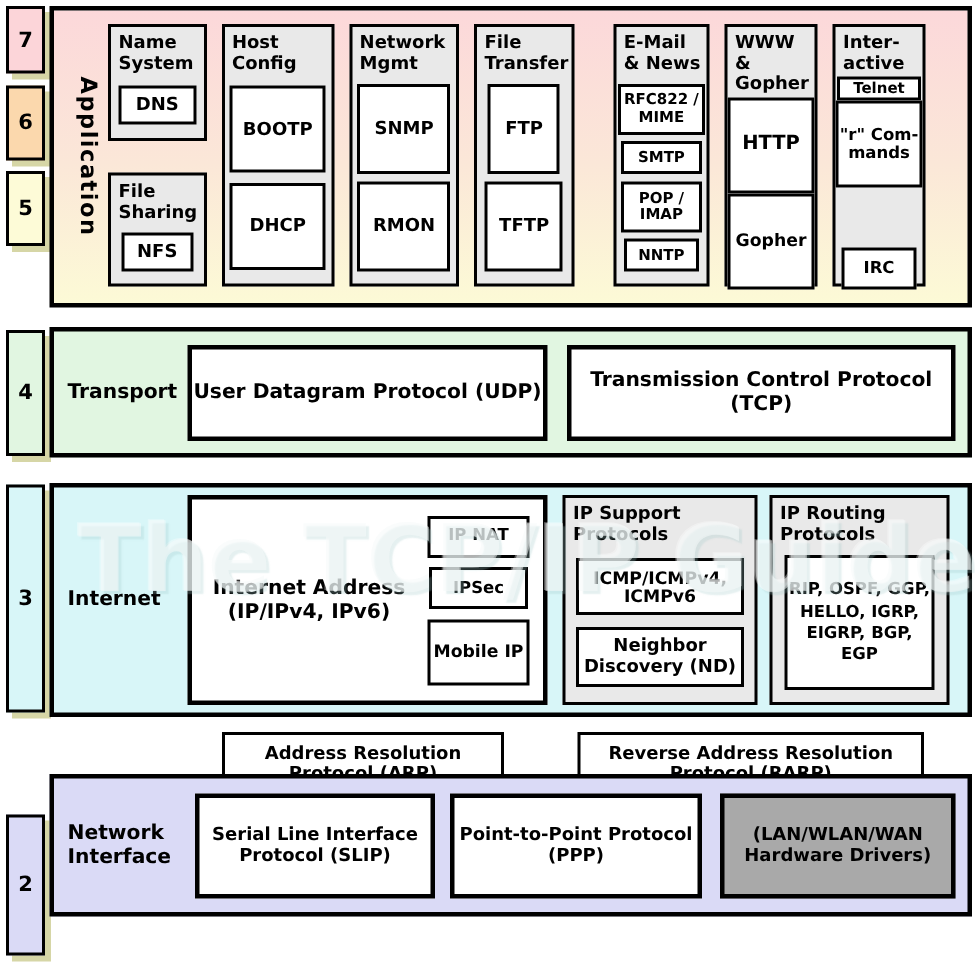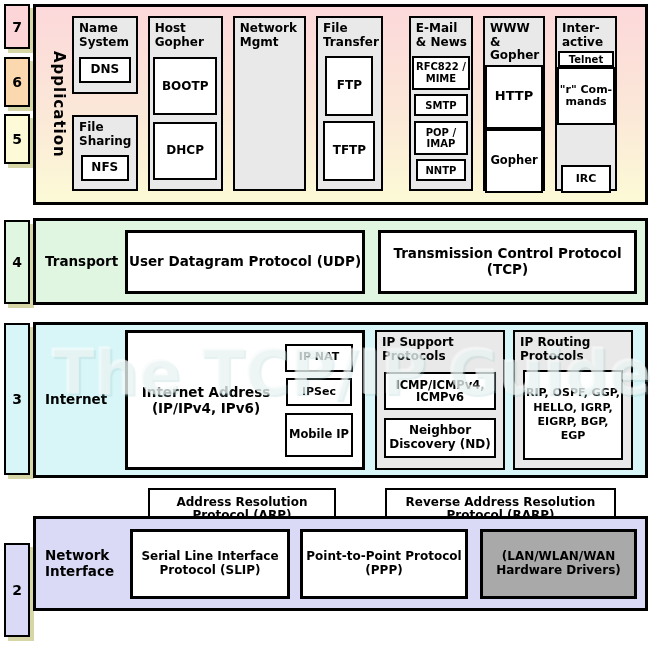"Host Gopher" div.gtitle { text: Gopher -> Config }
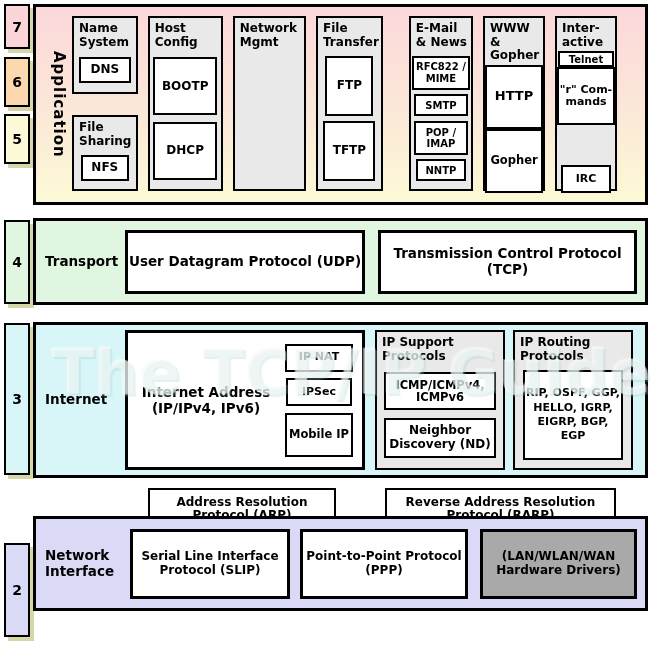"SNMP" div.gbody { html: none -> <div> <div>SNMP</div> <div>RMON</div> </div> }
